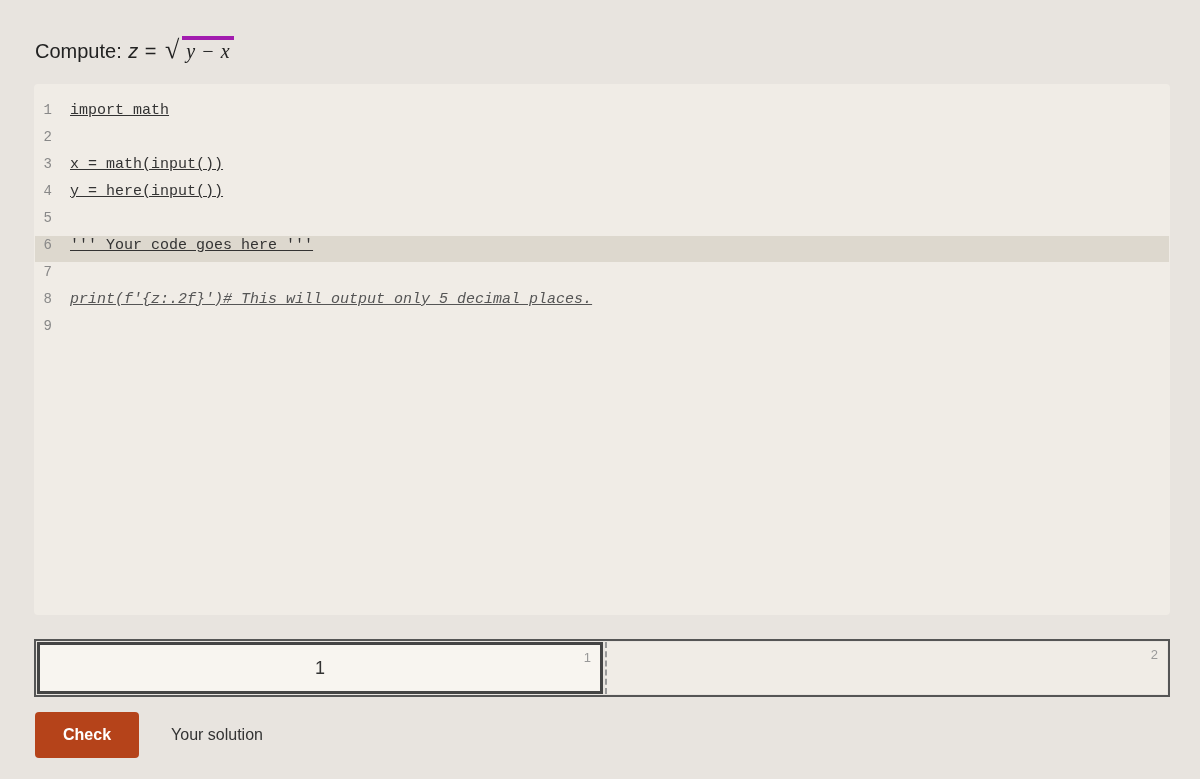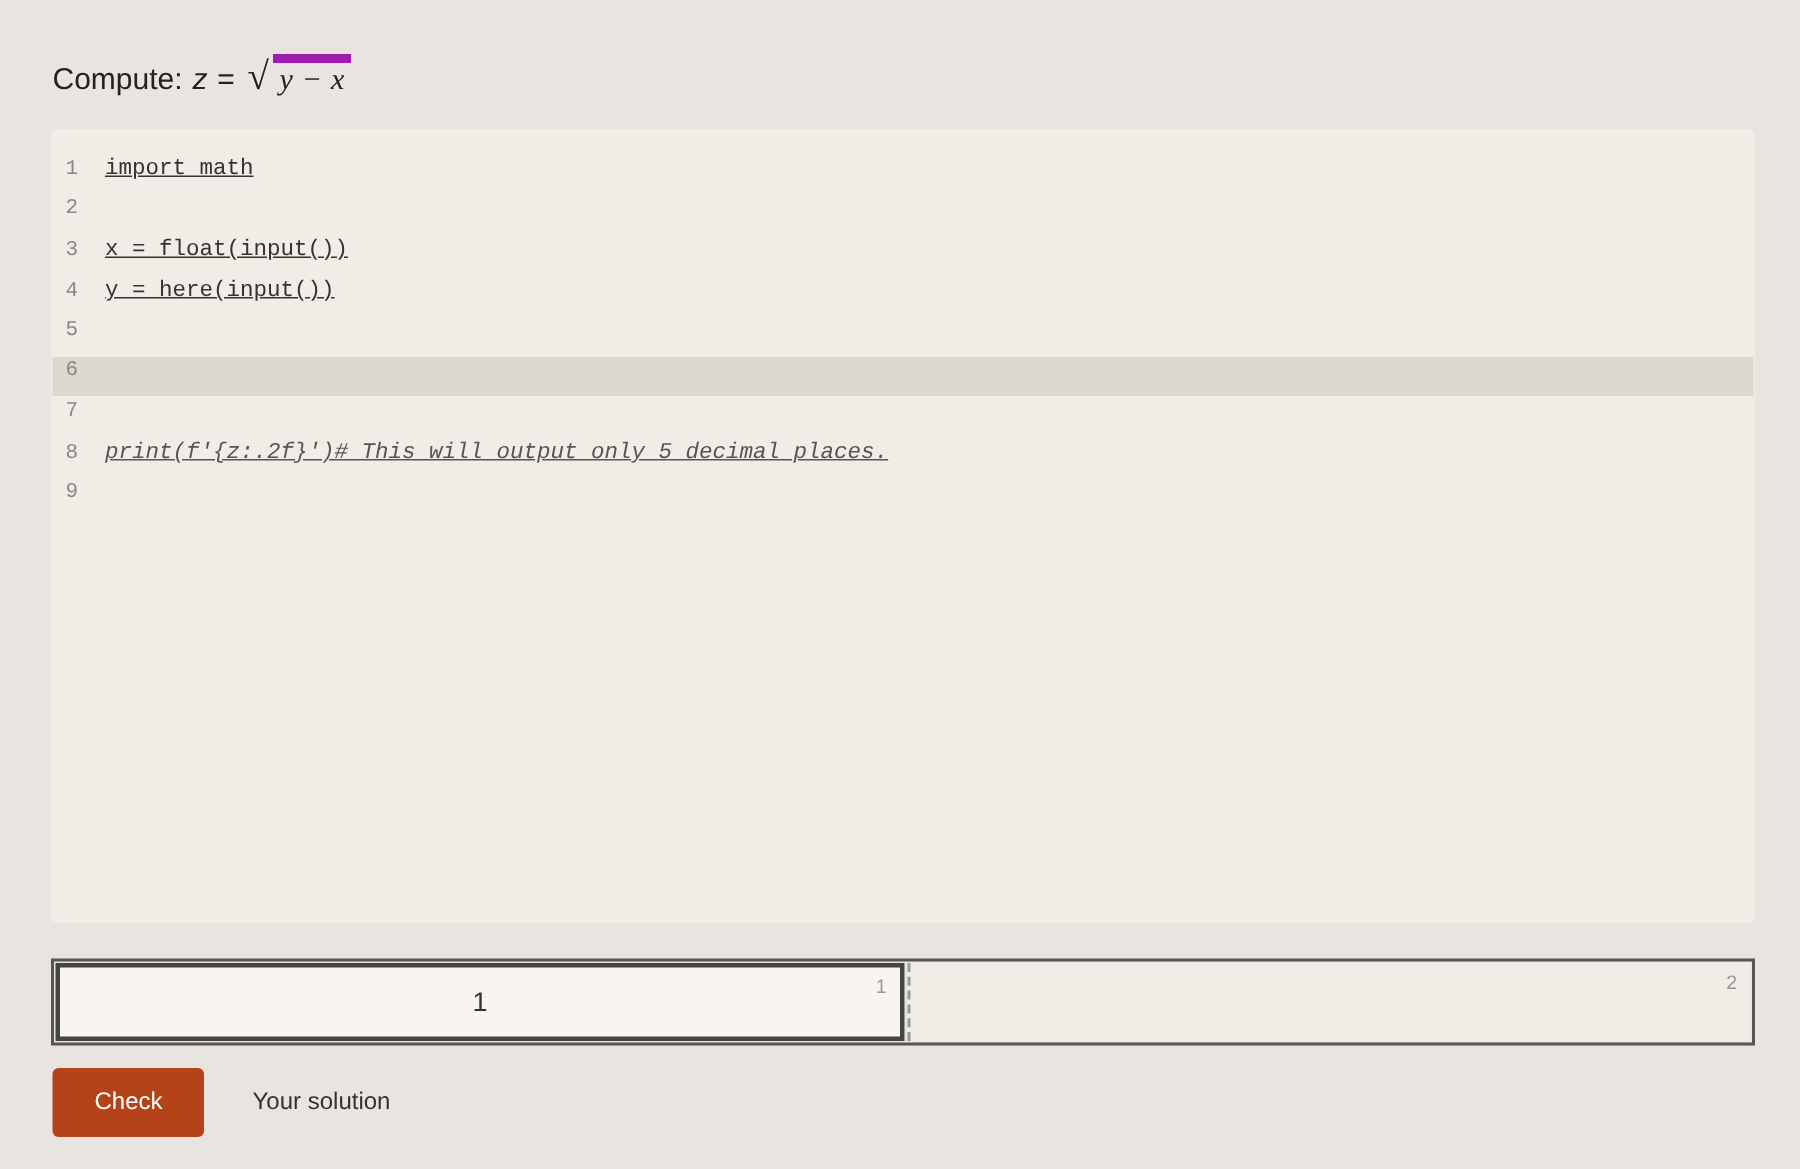"y − x" .sqrt-content { border-top: 6px solid #a21caf -> 4px solid #a21caf }
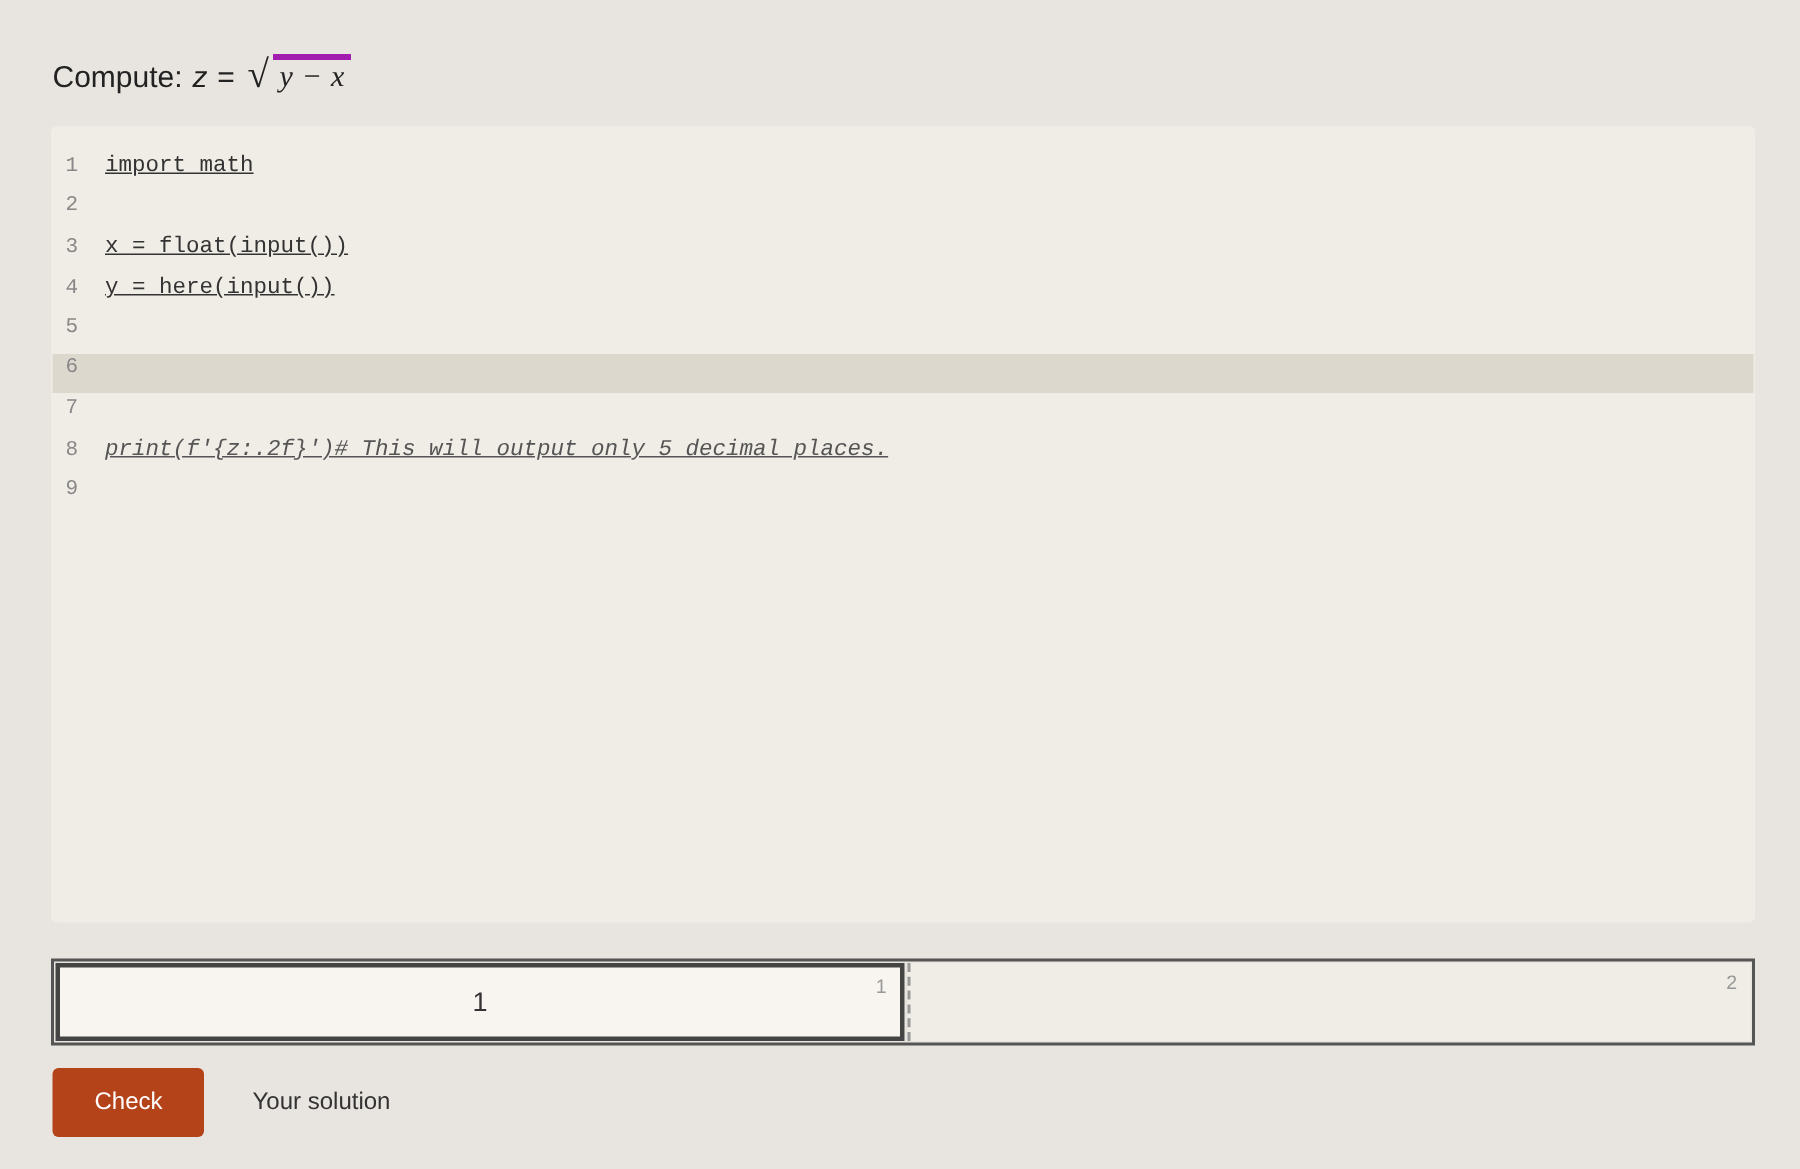"x = float(input())" span.code-text { text: float -> math }
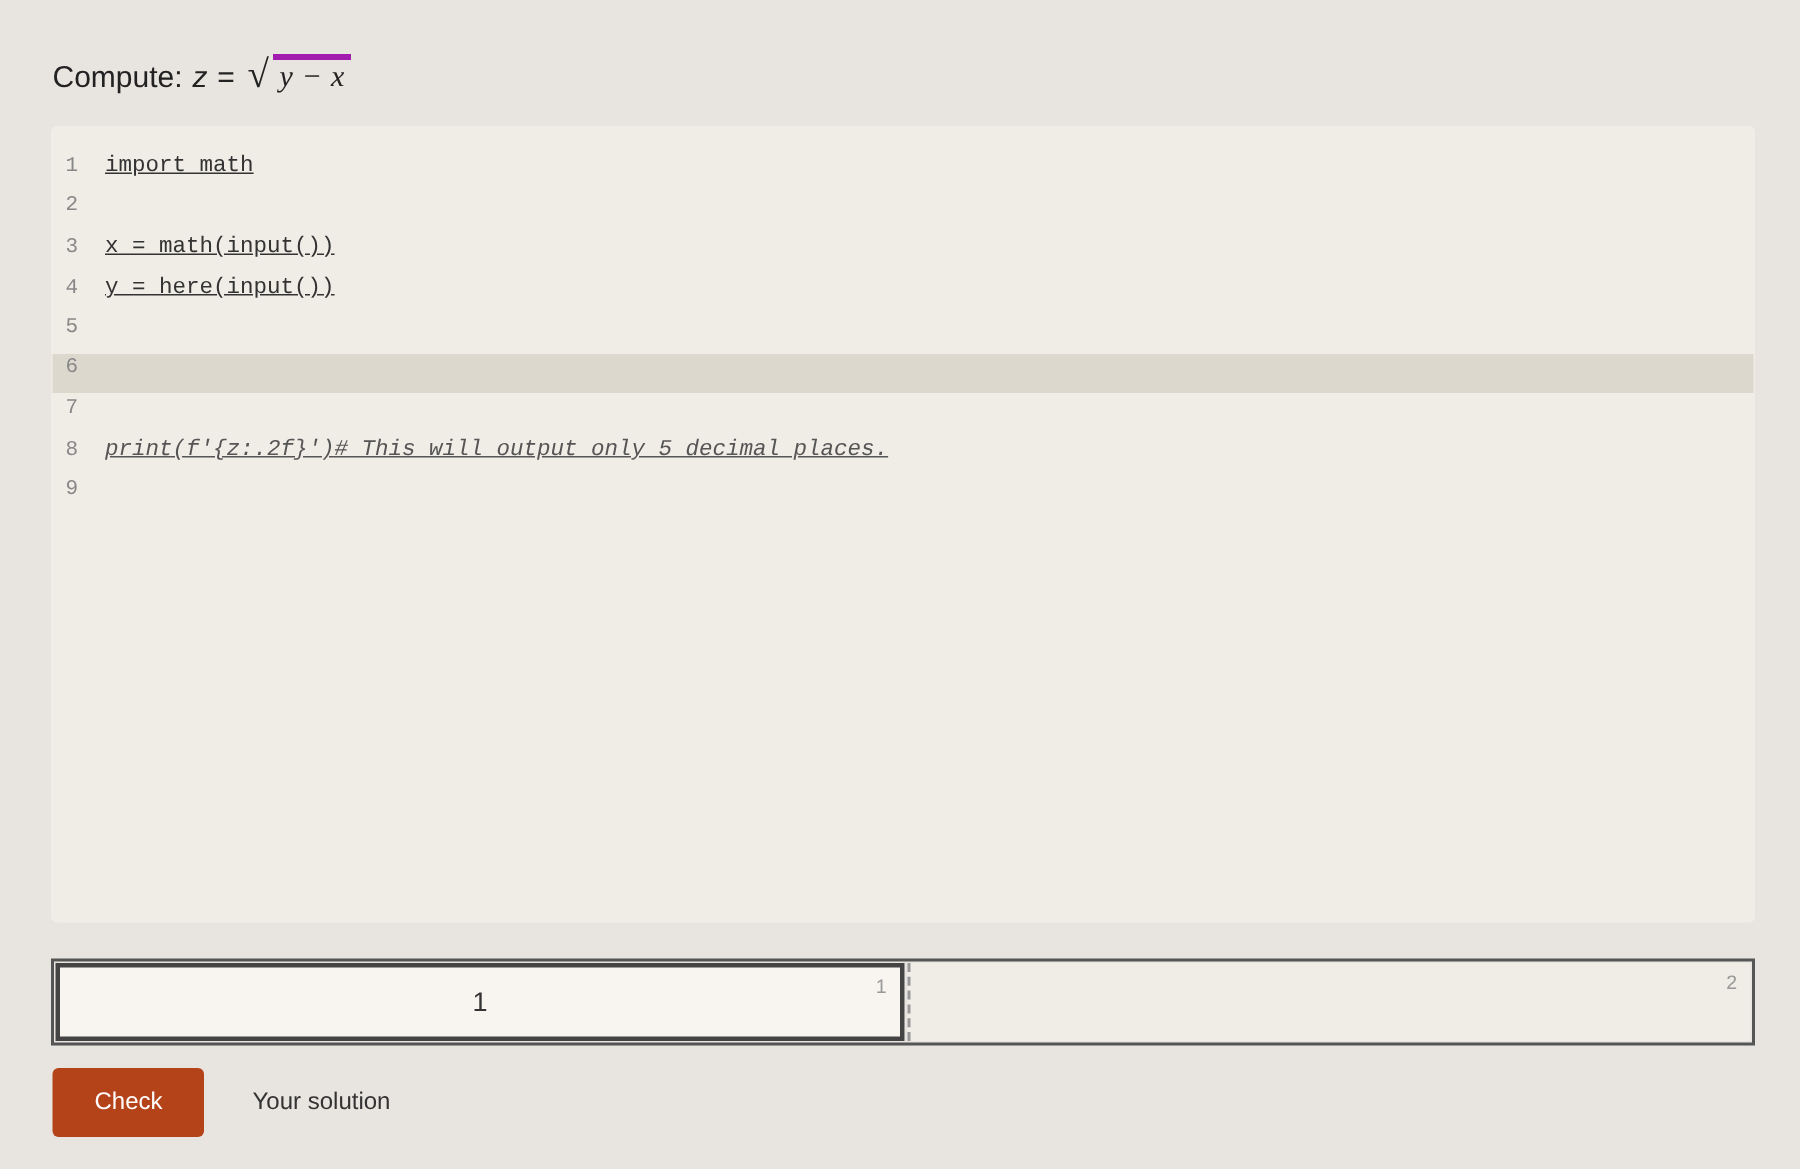"''' Your code goes here" span.code-text { html: none -> <span>''' Your code goes here '''</span> }
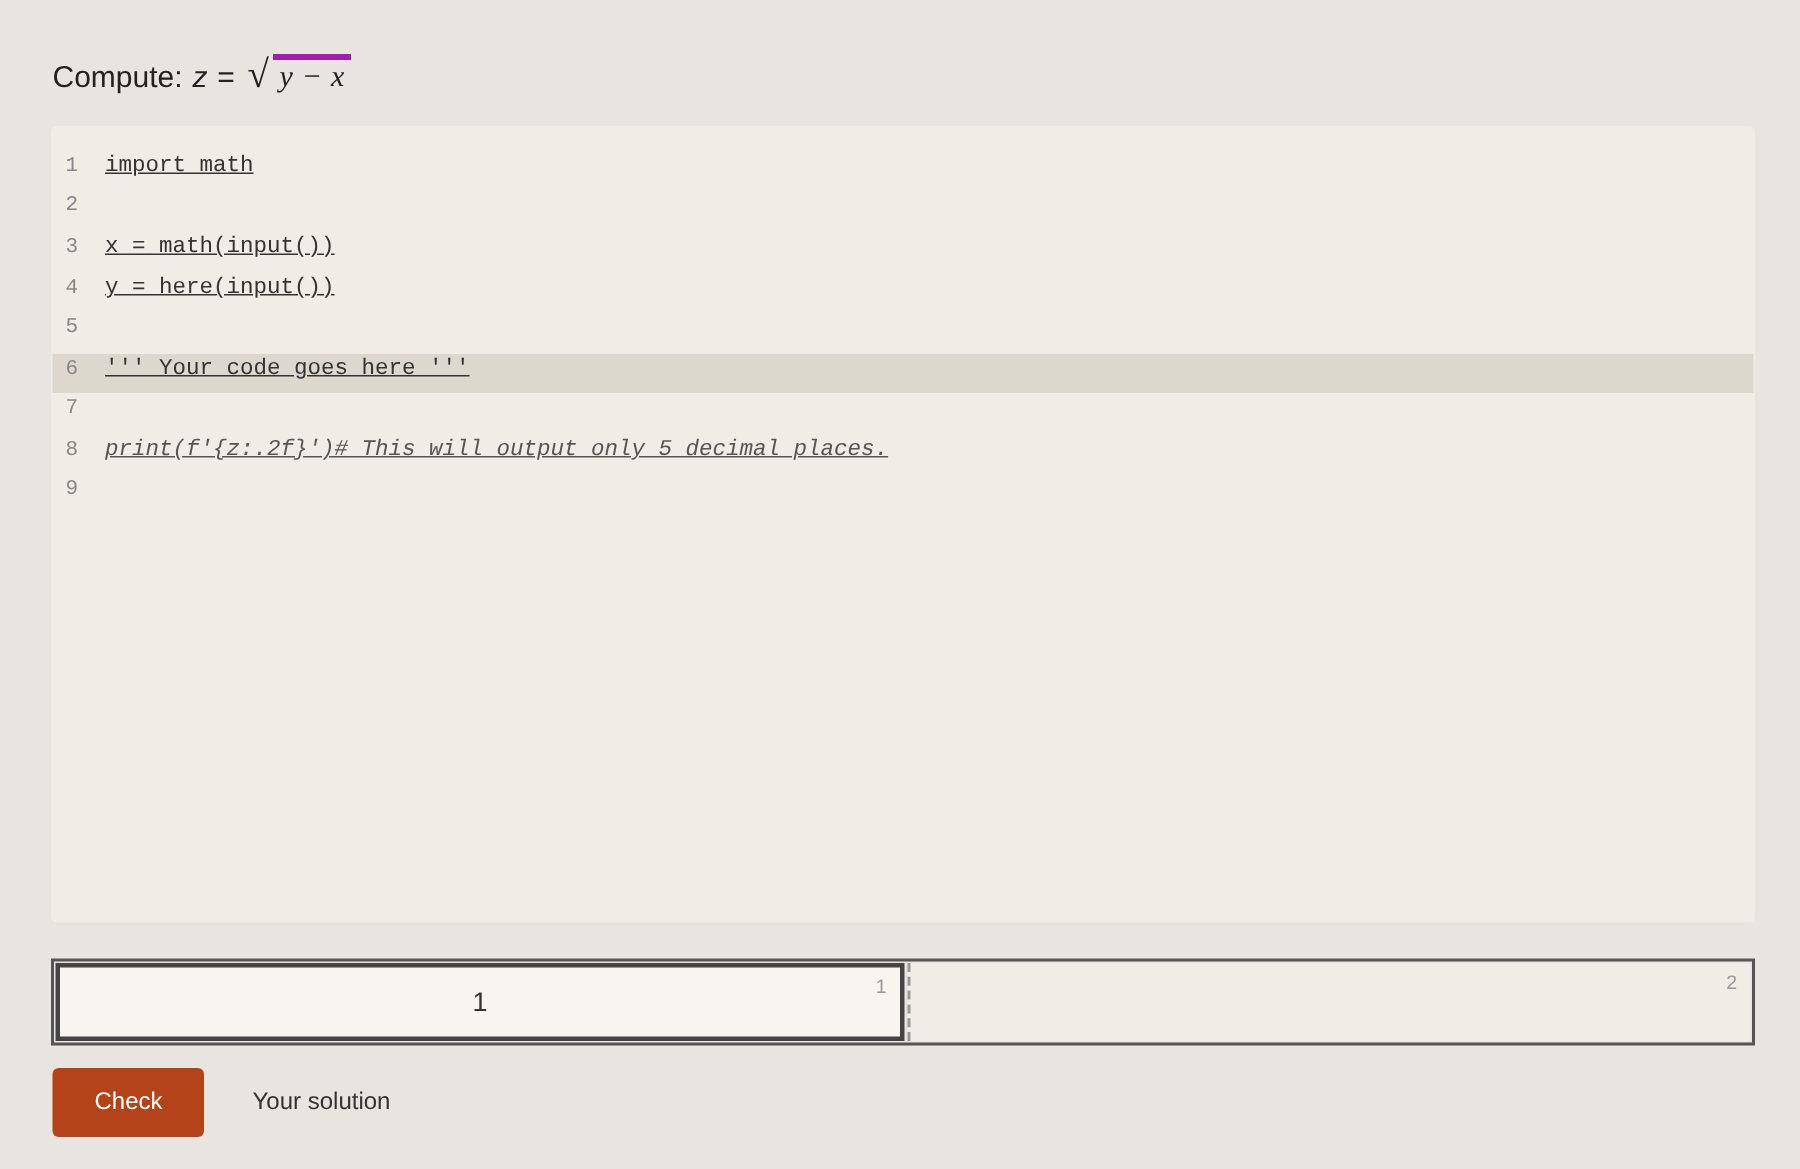"Check" .btn-check { font-weight: 400 -> 700 }
